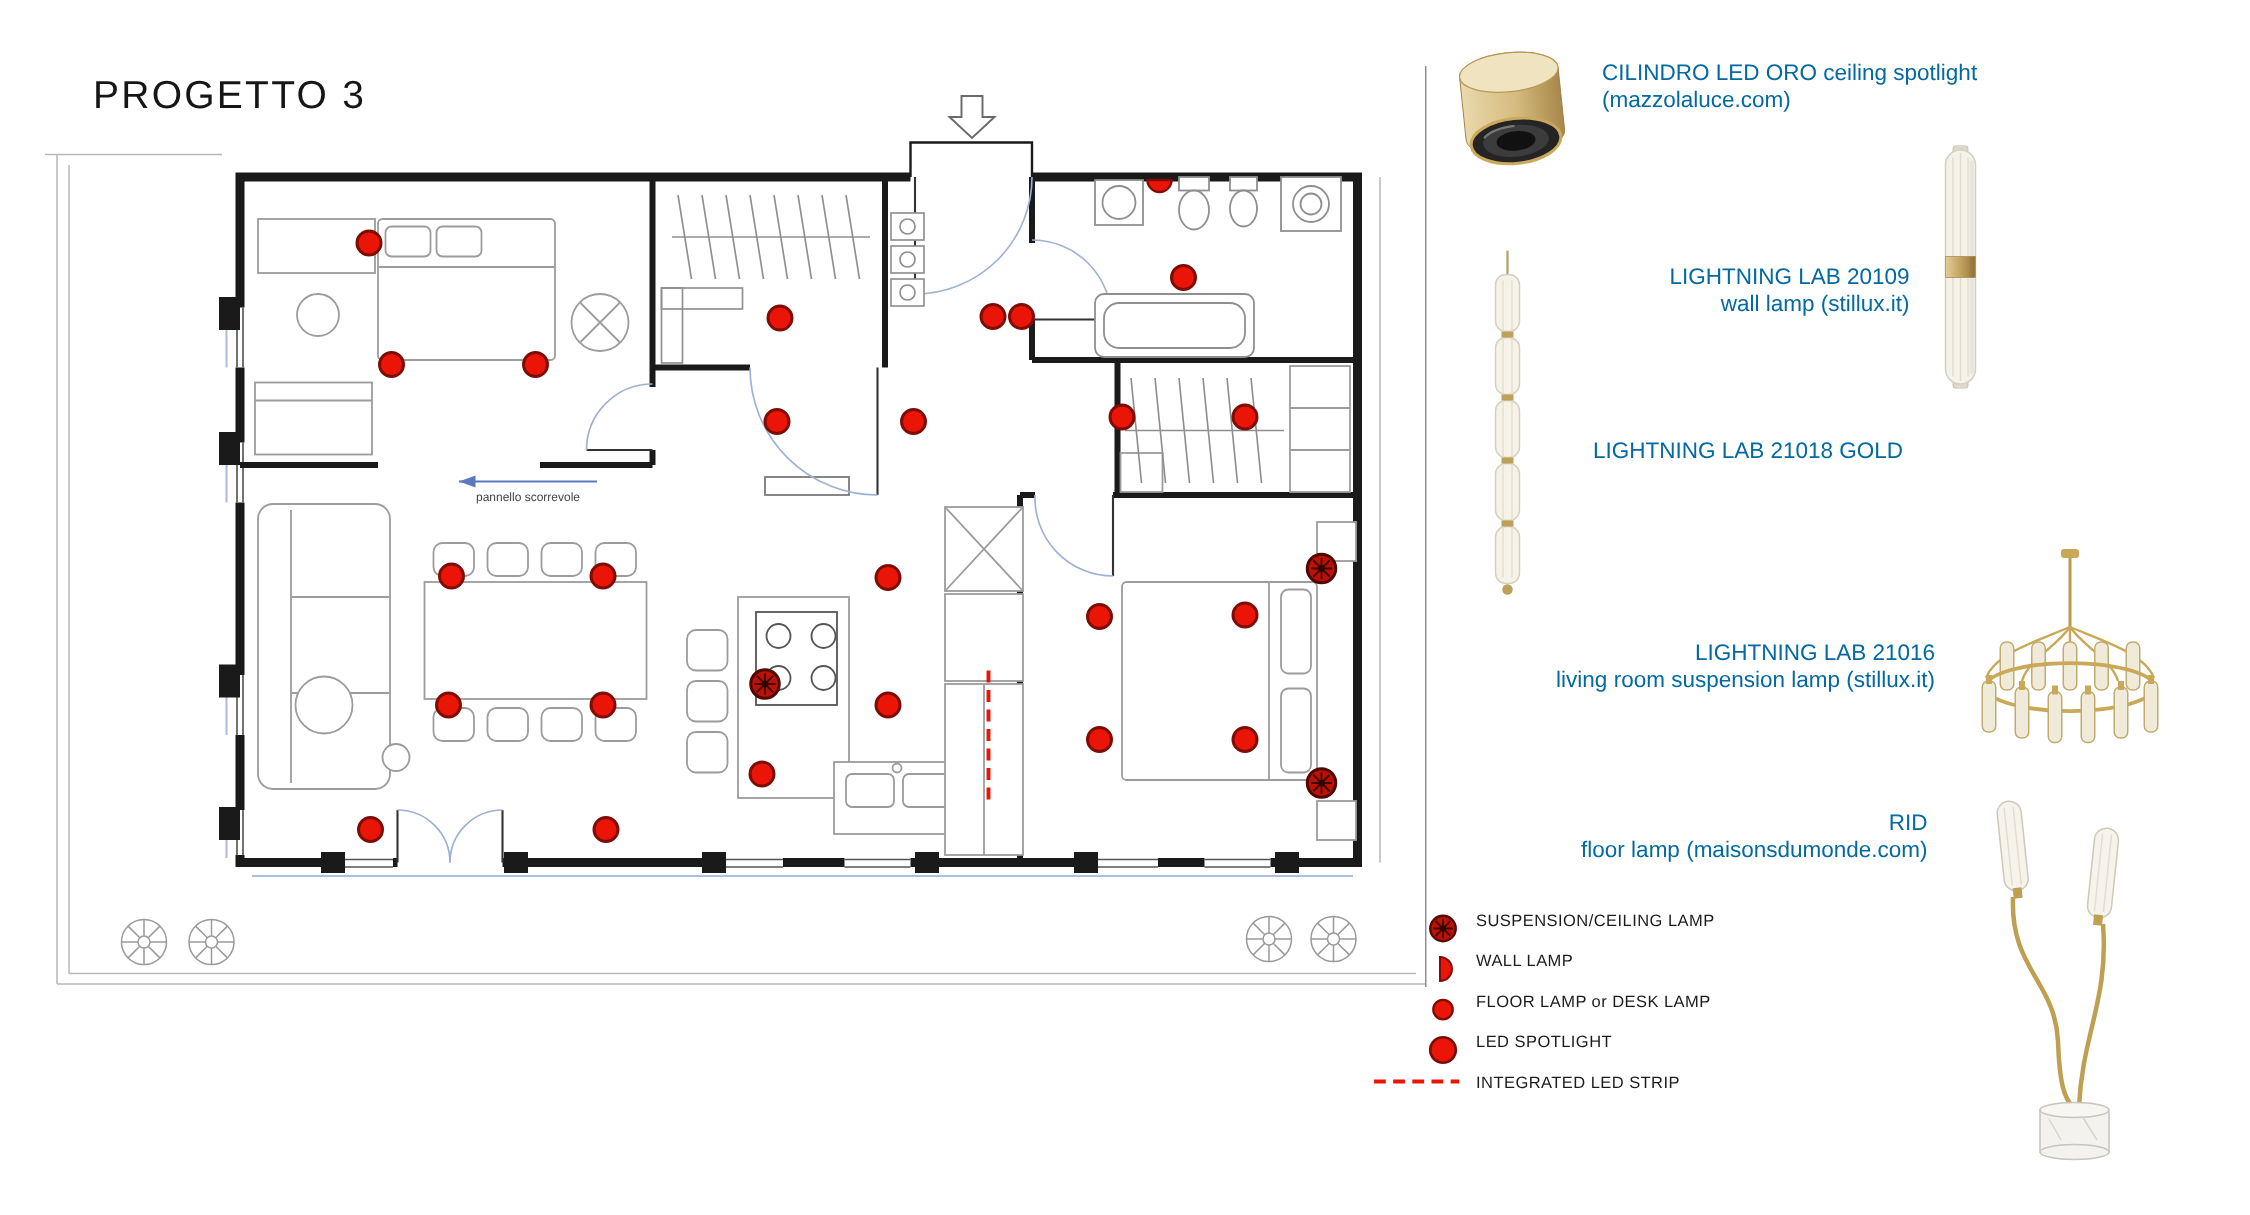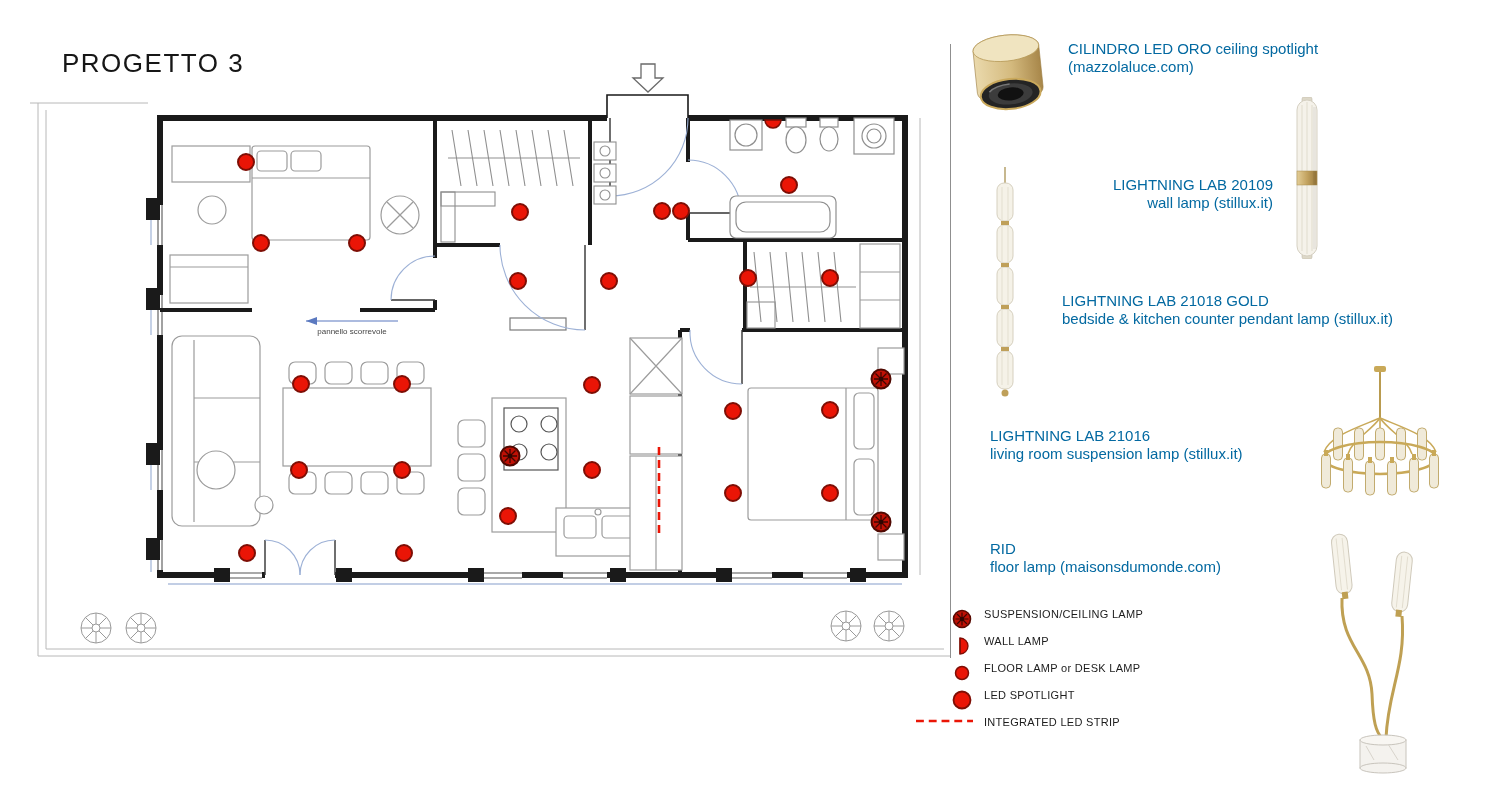"bedside & kitchen counter pendant" div { html: <div>bedside &amp; kitchen counter pendant lamp (stillux.it)</div> -> none }
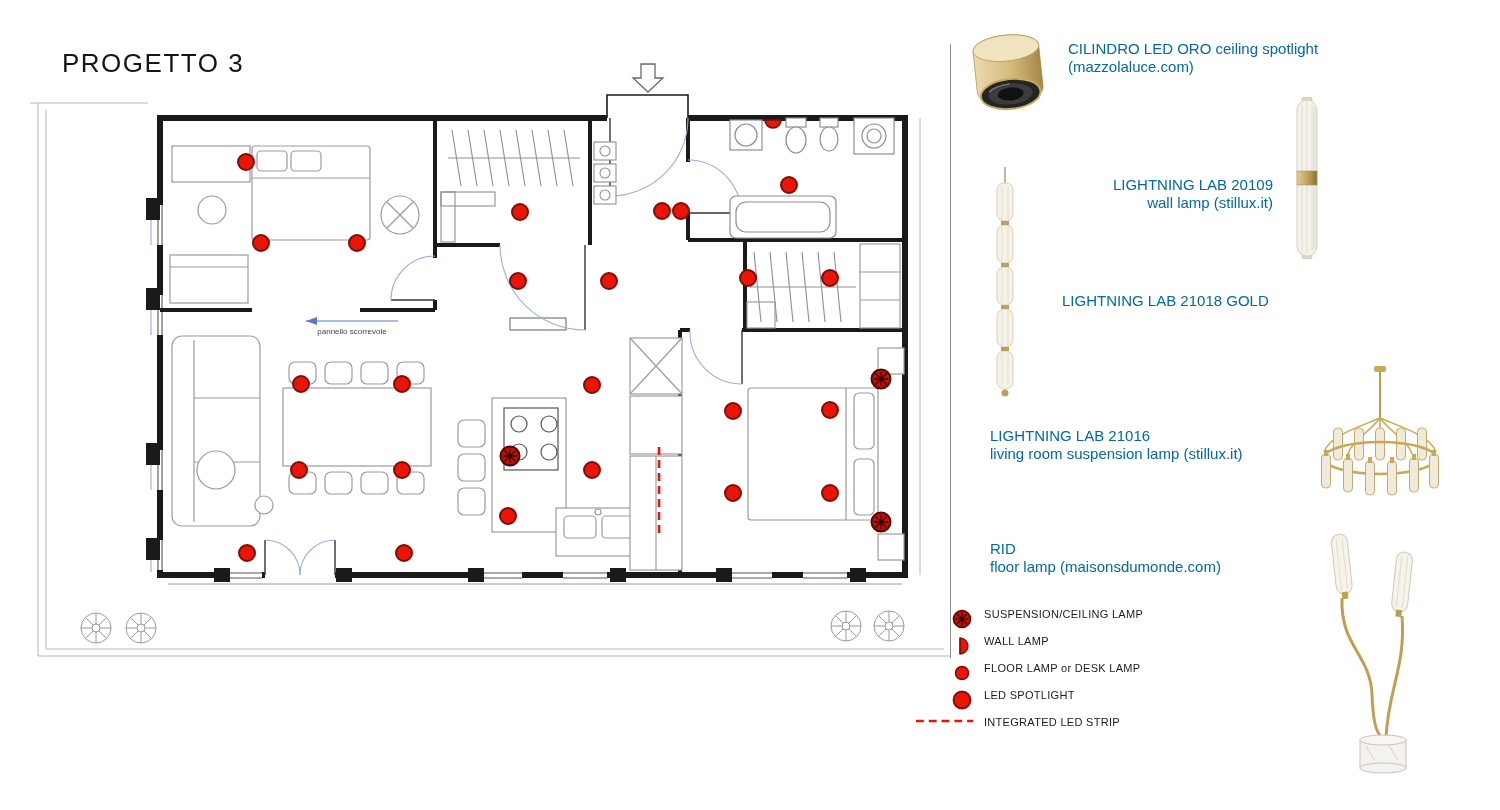"LIGHTNING LAB 21016" .ptext.right-al { text-align: left -> right }
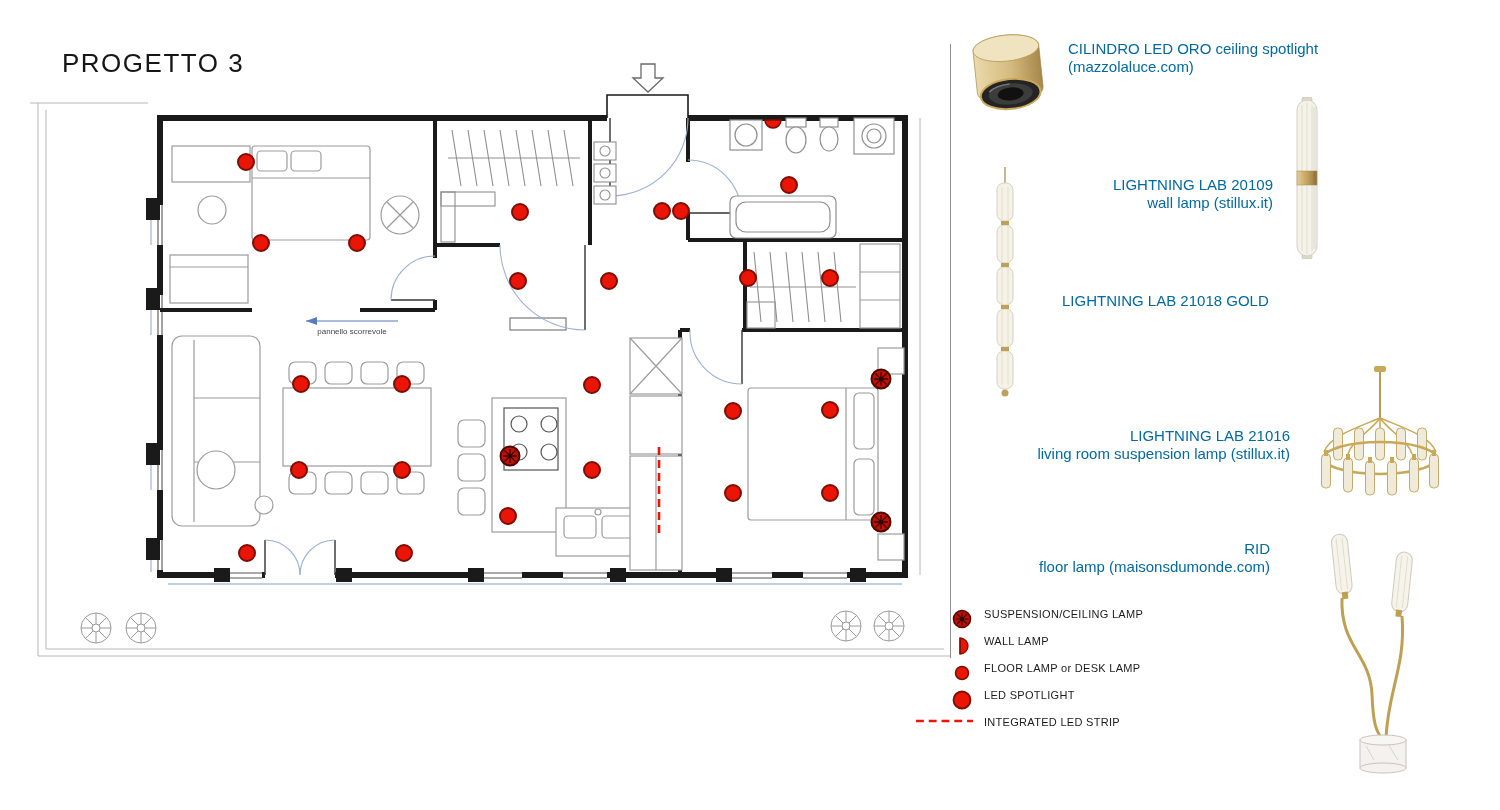"RID" div.ptext { right: 230px -> 215px }
